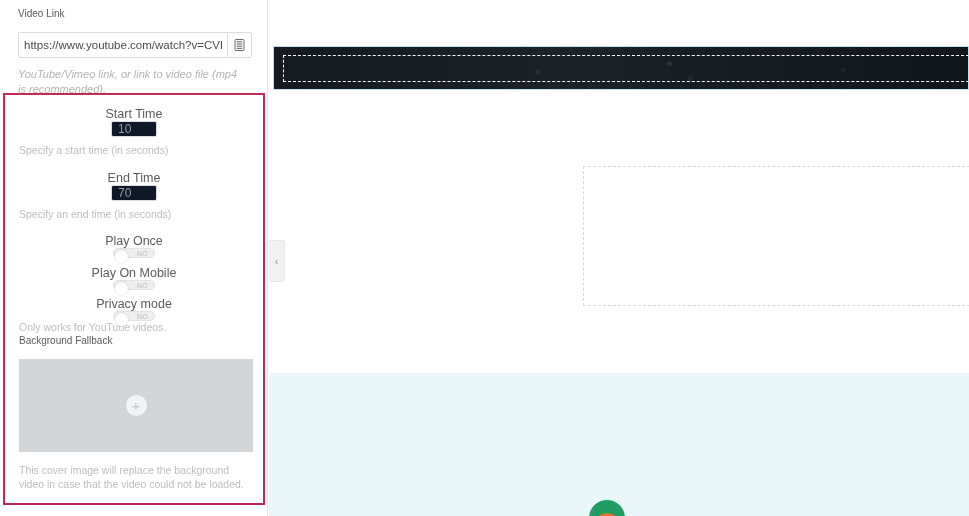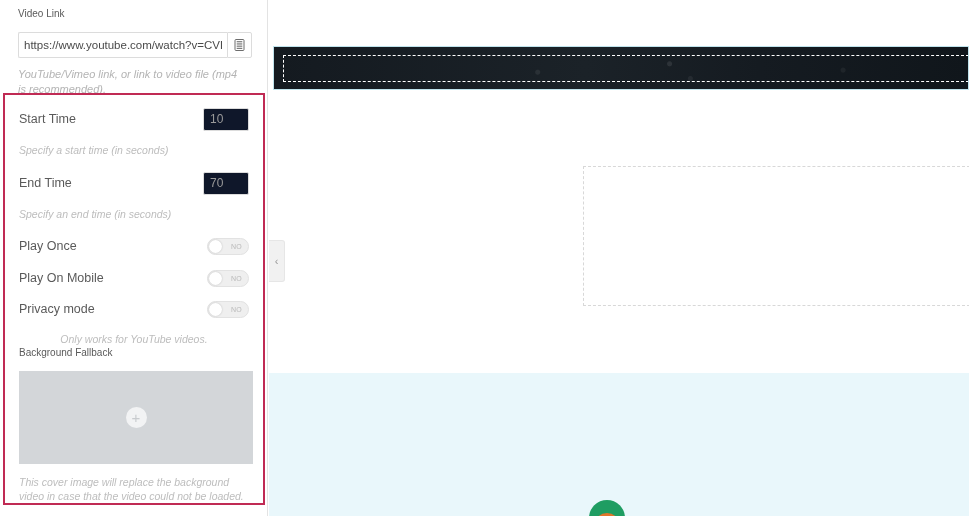"Start Time" .row { flex-direction: none -> column }
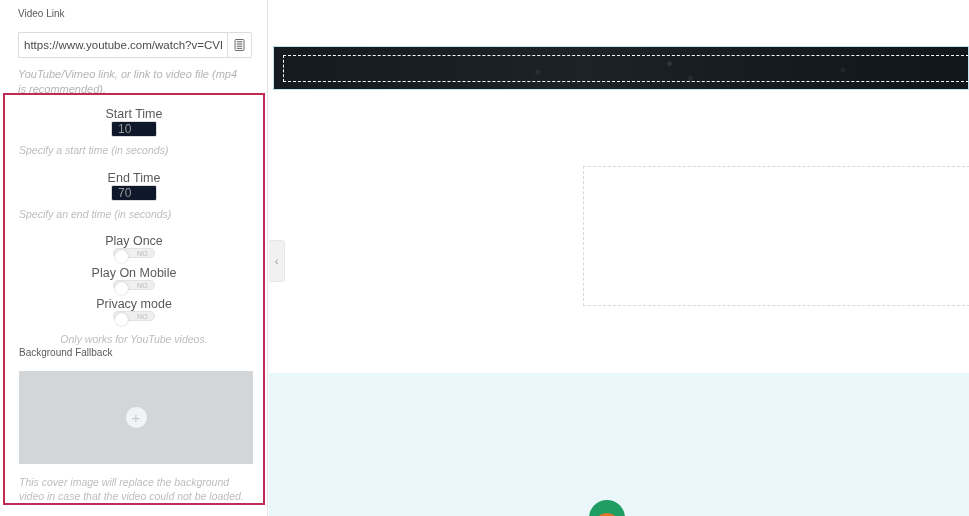"Specify a start time (in" .hint { font-style: italic -> none }
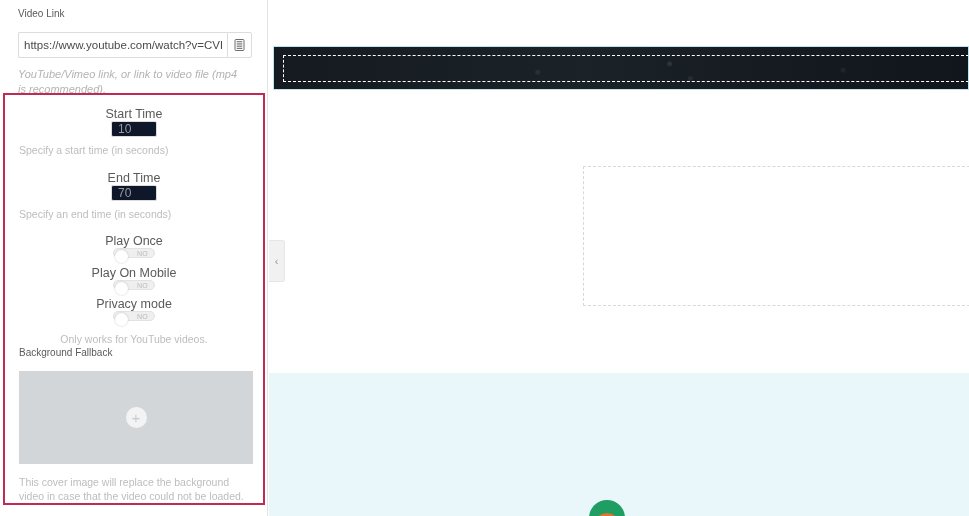"Only works for YouTube videos." div.hint { margin-top: 12px -> none; text-align: center -> none }
